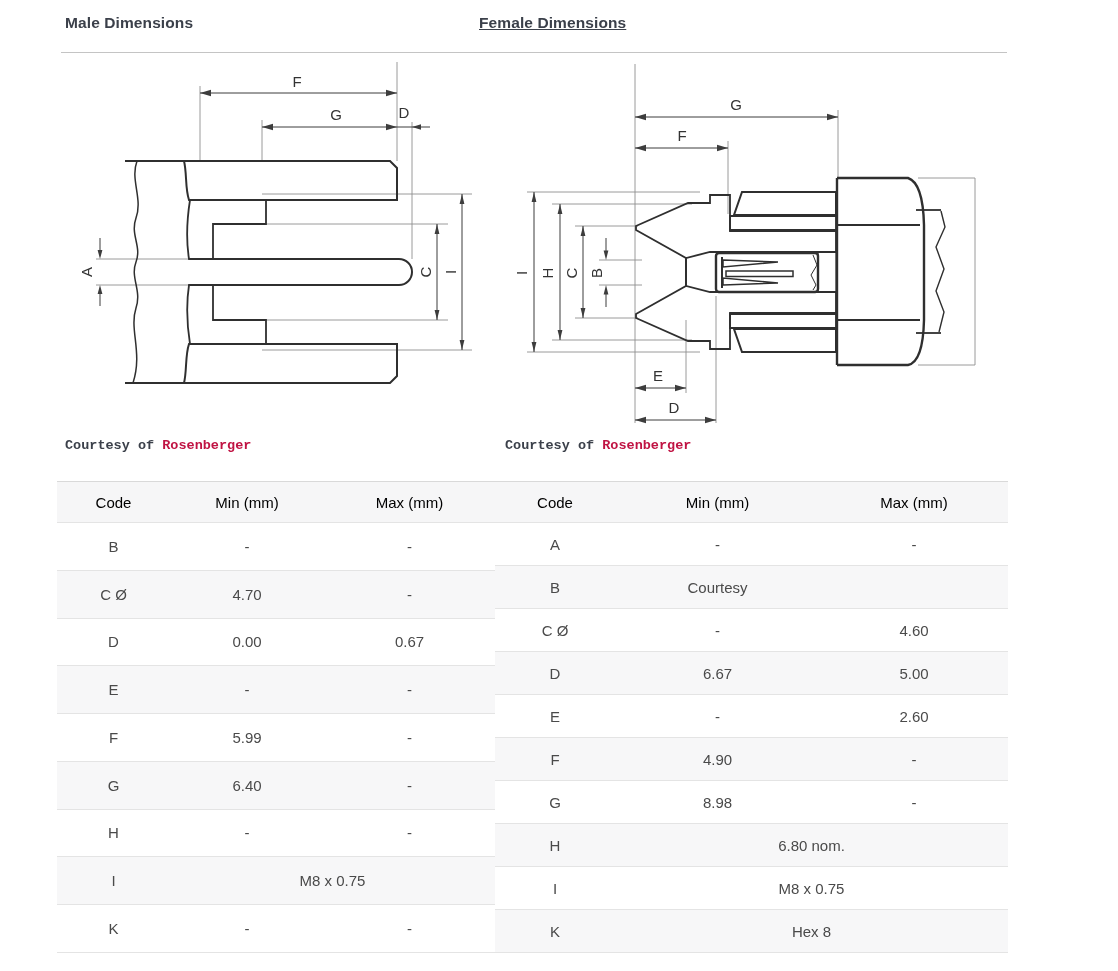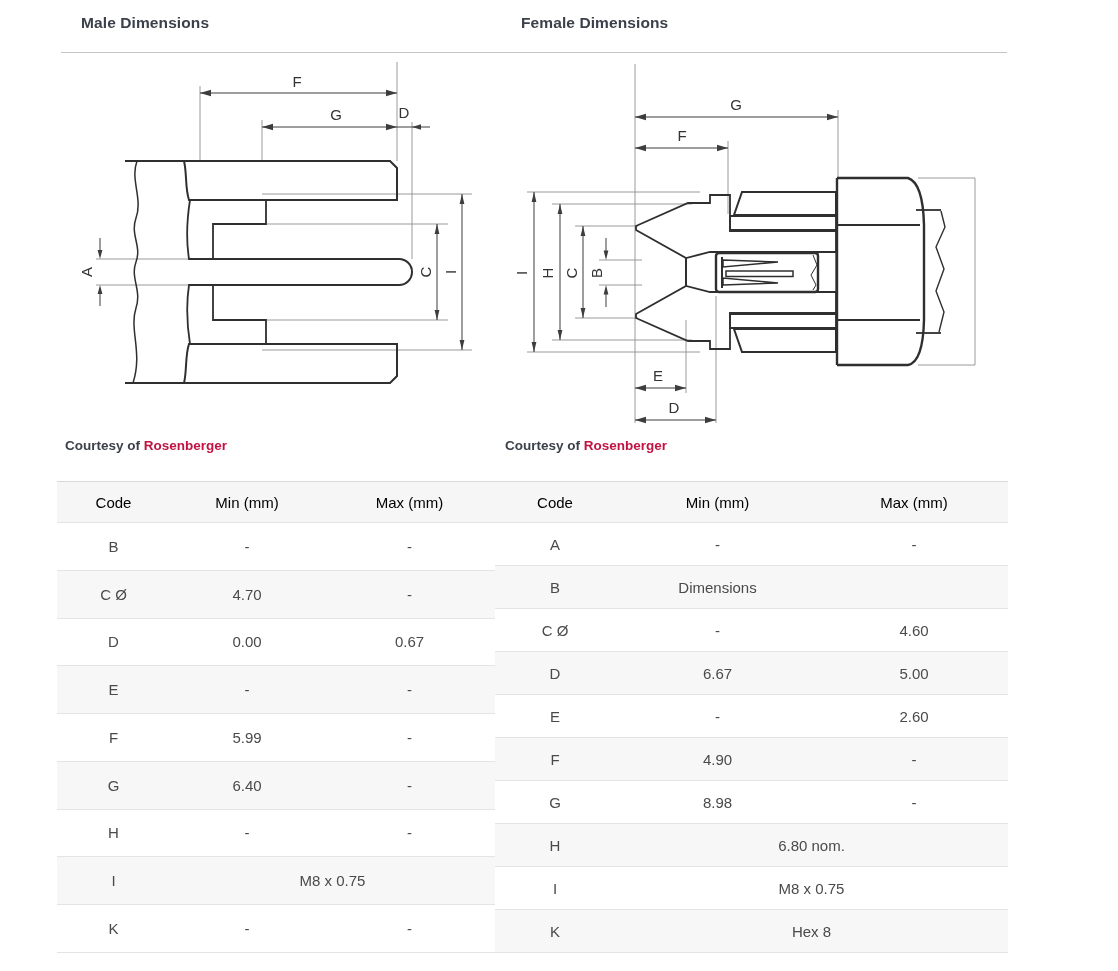"Male Dimensions" .col-title { margin-left: 16px -> none }
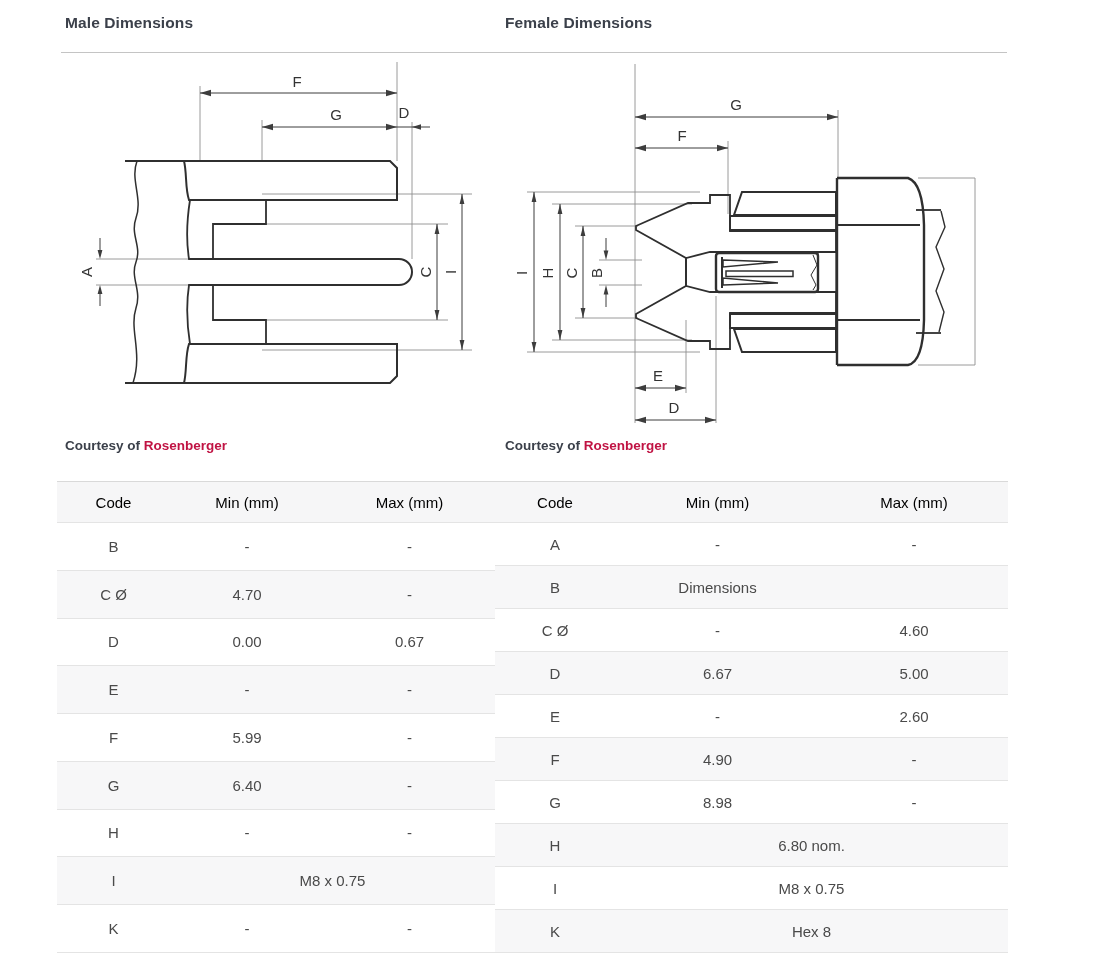"Female Dimensions" #title-female { left: 505px -> 479px; text-decoration: none -> underline }
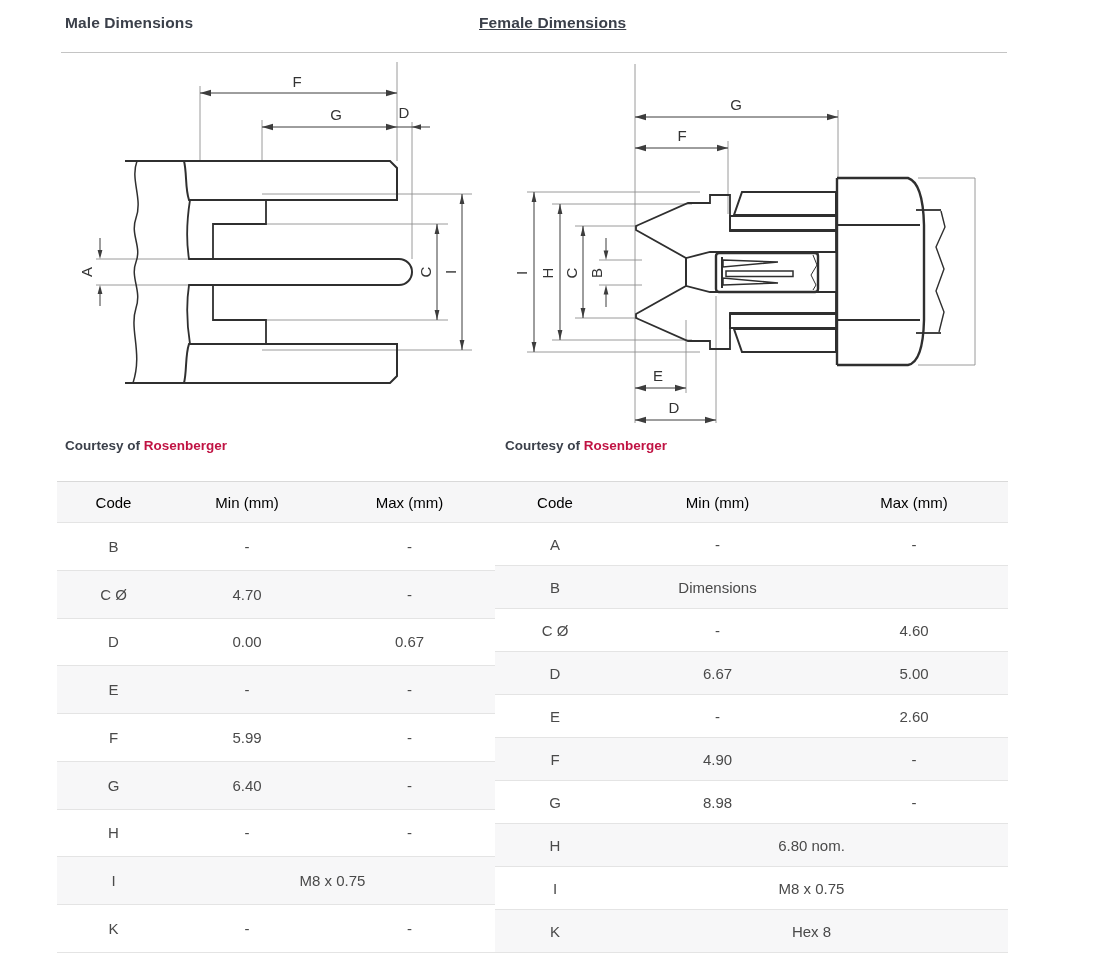"Courtesy of Rosenberger" .courtesy { font-family: none -> Liberation Mono, monospace }
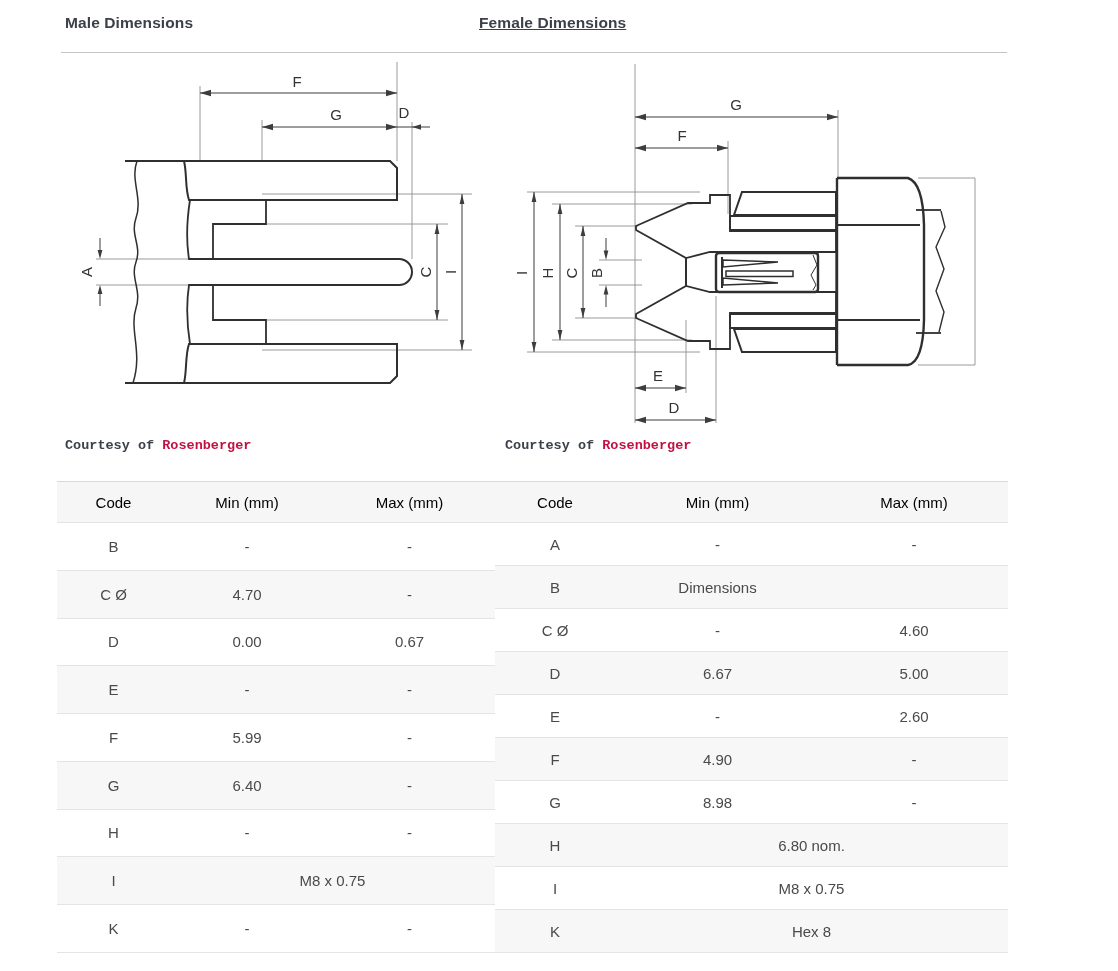"Dimensions" td { text: Dimensions -> Courtesy }
